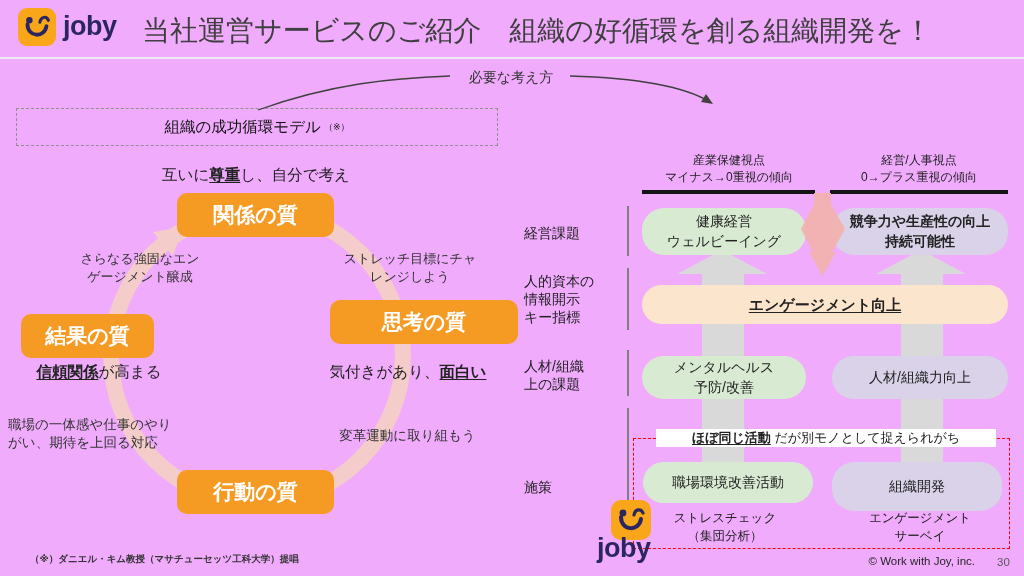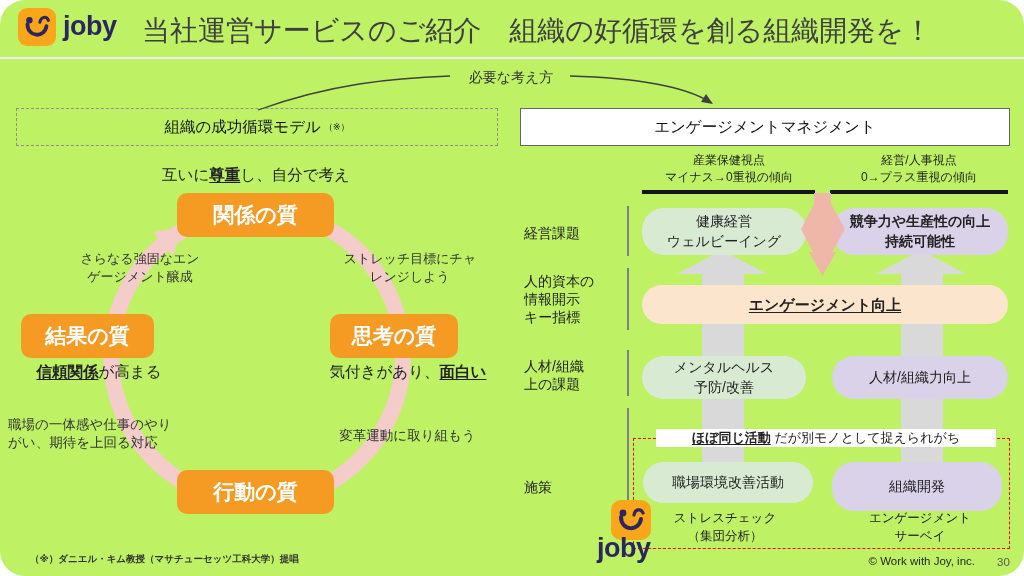"joby" .slide { background: #bef264 -> #f0abfc; border-radius: 25px -> none }
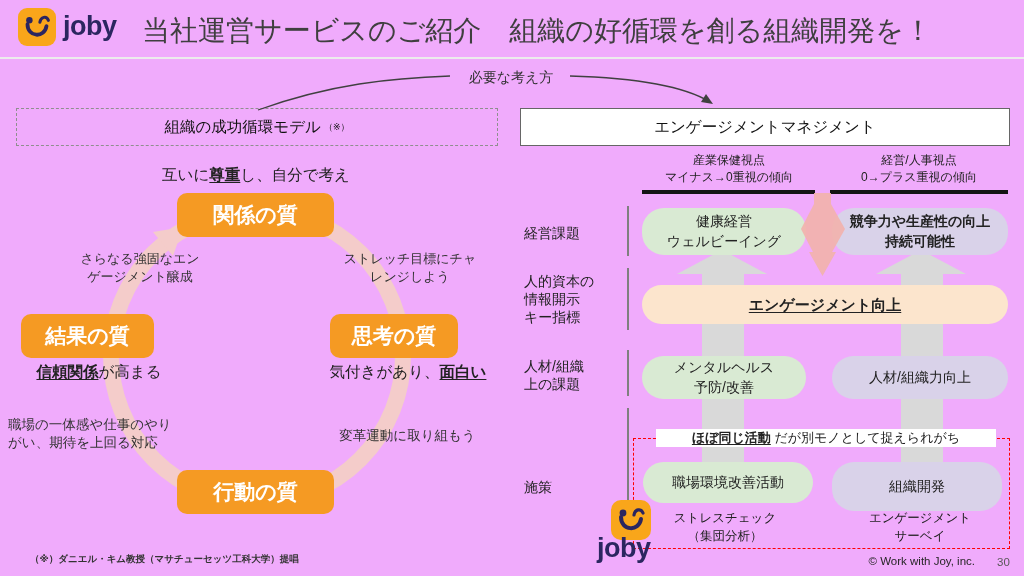"エンゲージメントマネジメント" div.abs { html: <div>エンゲージメントマネジメント</div> -> none }
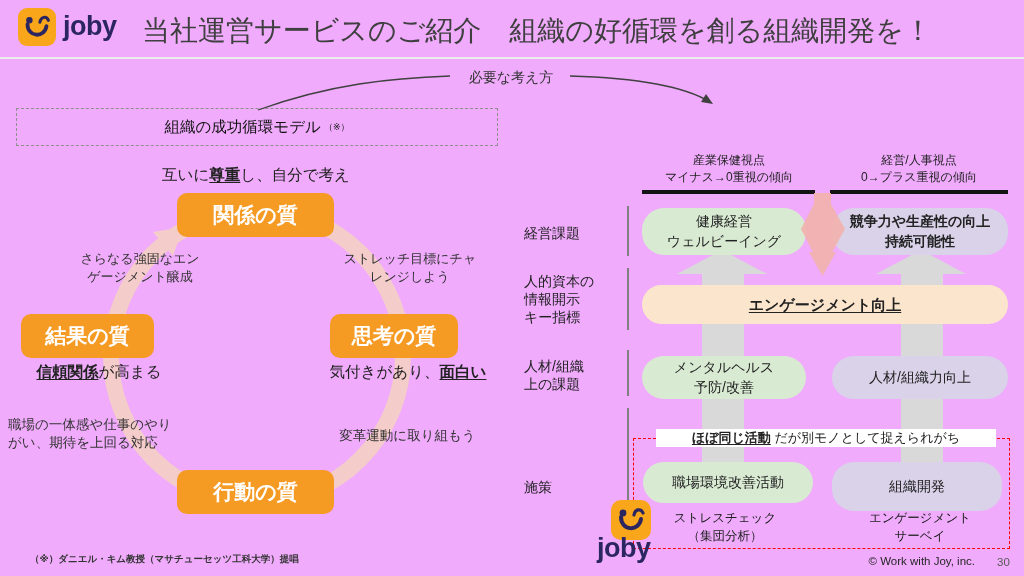"思考の質" div.abs { top: 314px -> 300px; width: 128px -> 188px }
